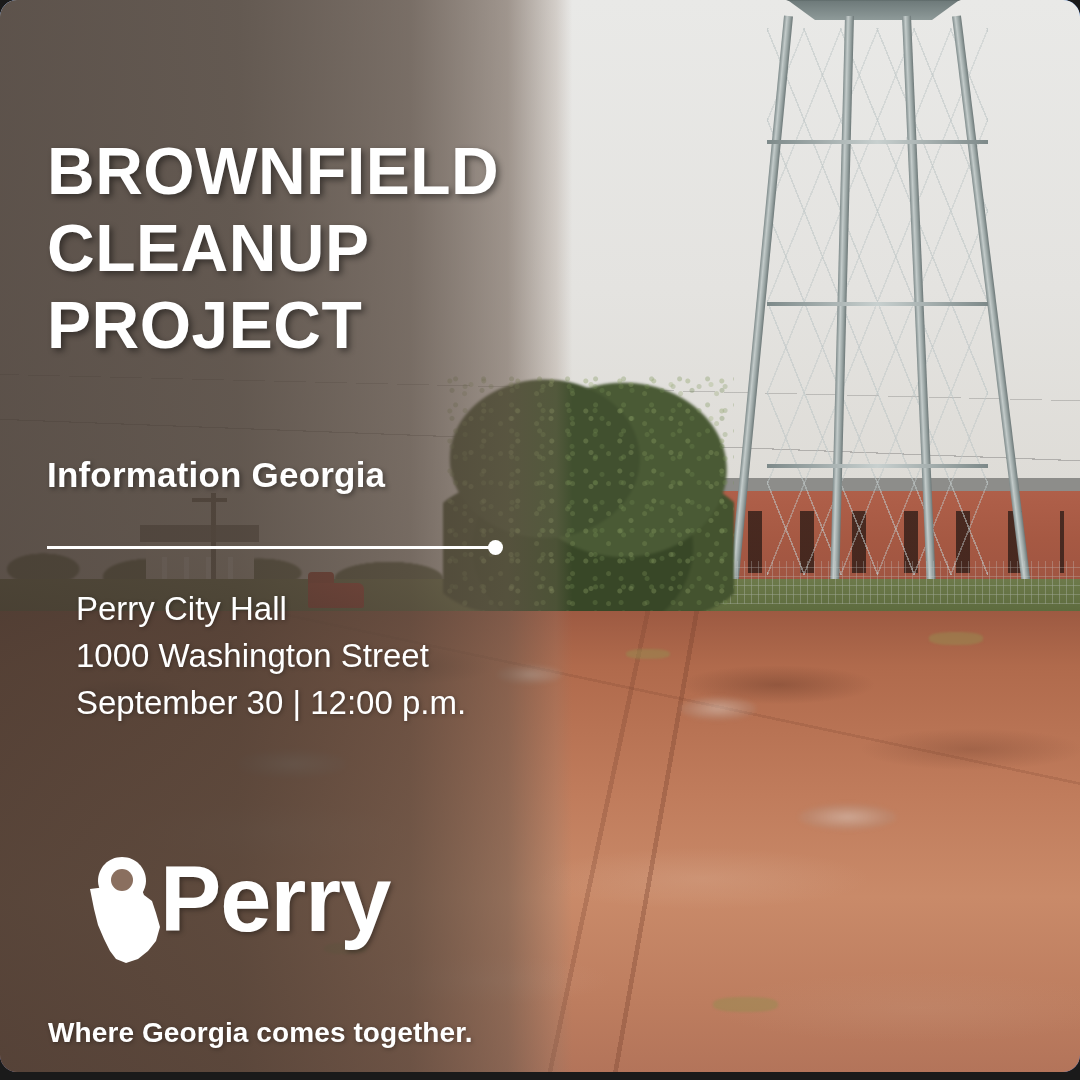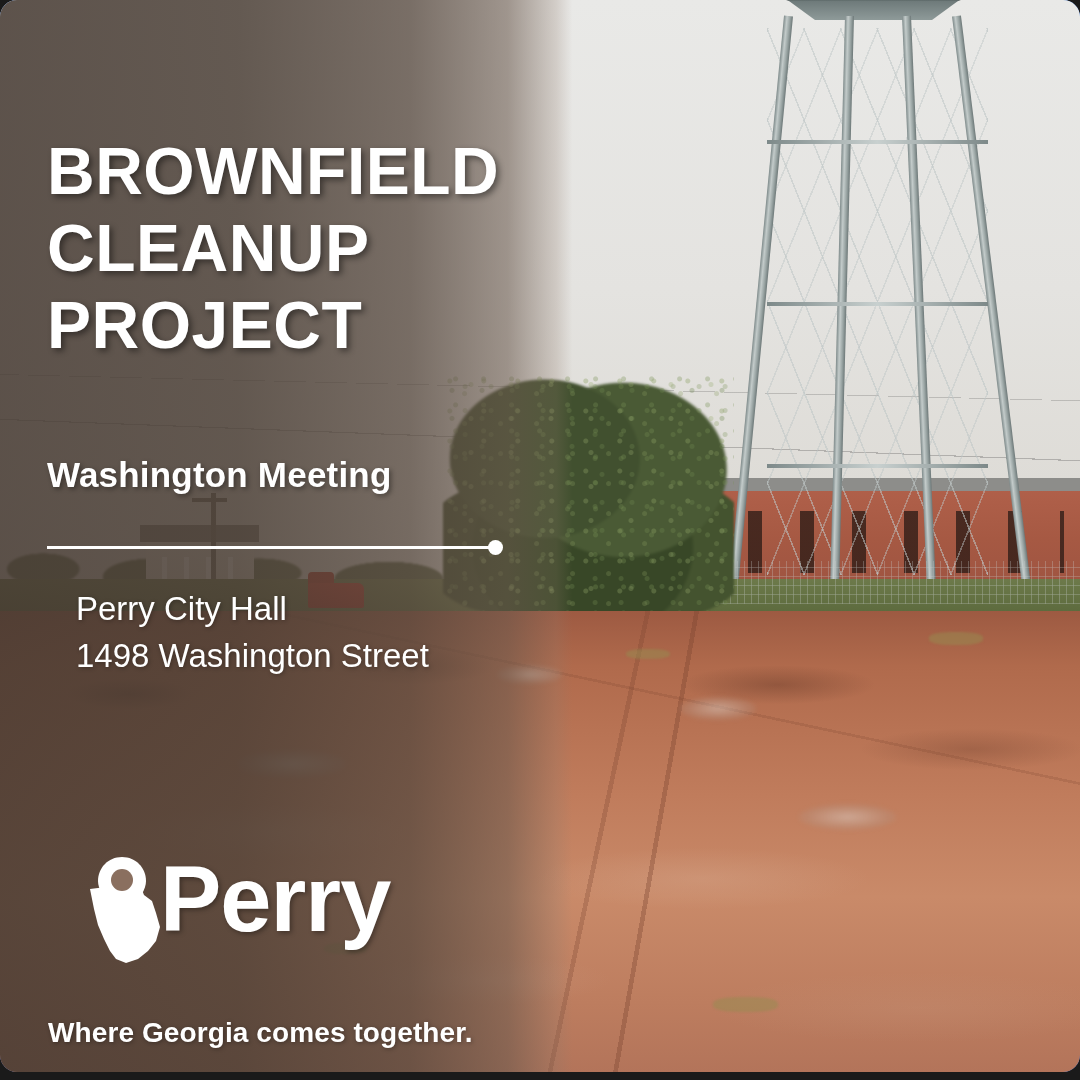"Washington Meeting" div.subtitle { text: Washington Meeting -> Information Georgia }
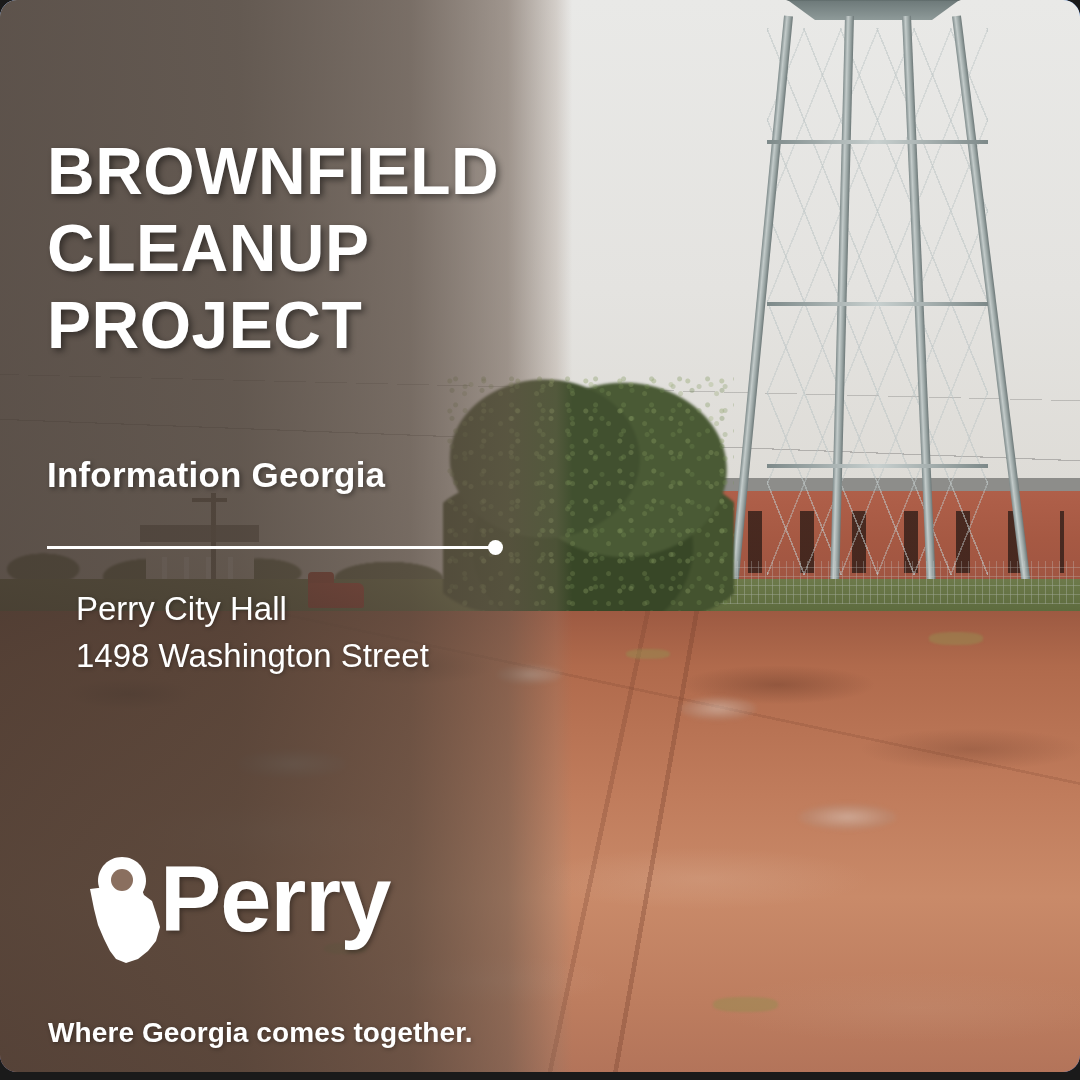"1498 Washington Street" div { text: 1498 -> 1000 }
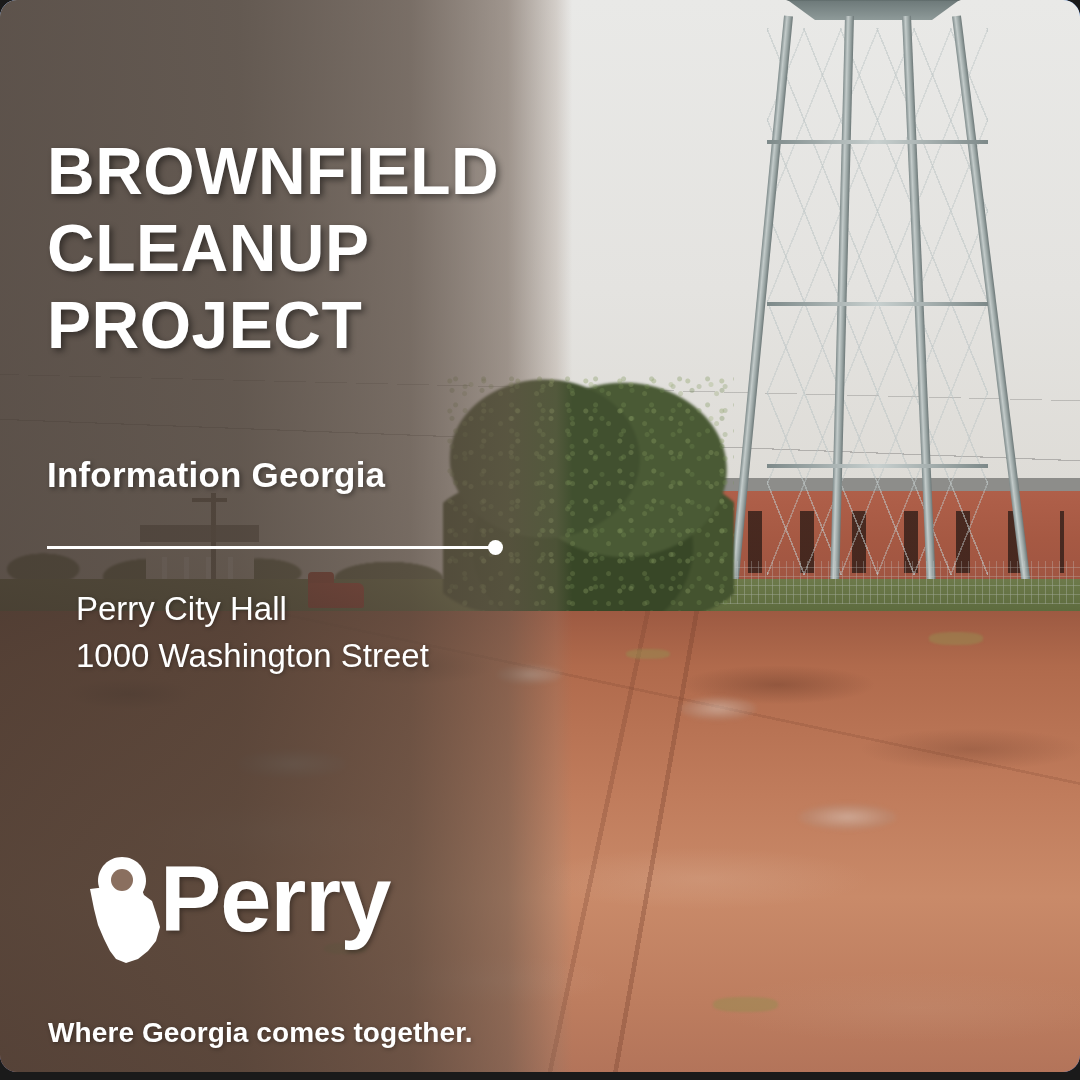"September 30 | 12:00 p.m." div { html: none -> <div>September 30 | 12:00 p.m.</div> }
